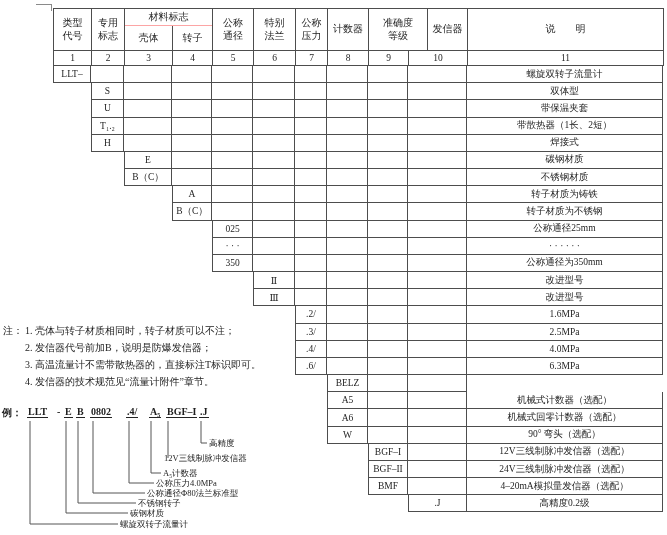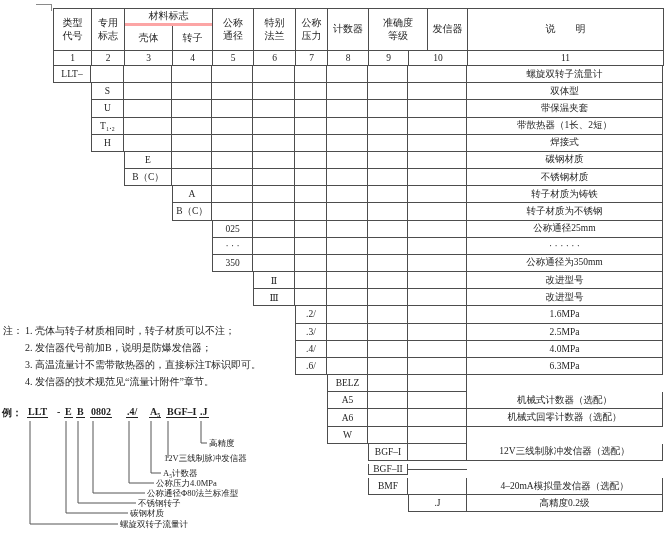"材料标志" .gtop { border-bottom: 3px solid #fca5a5 -> 1px solid #fca5a5 }
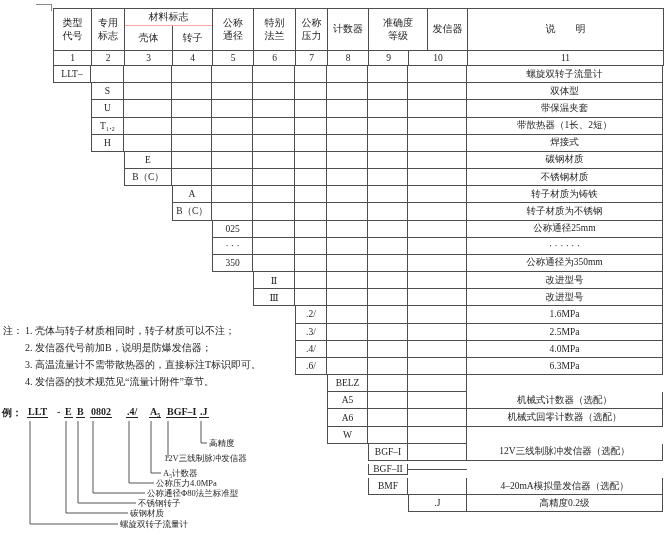"90° 弯头（选配）" div.tcell { html: none -> <div>90° 弯头（选配）</div> }
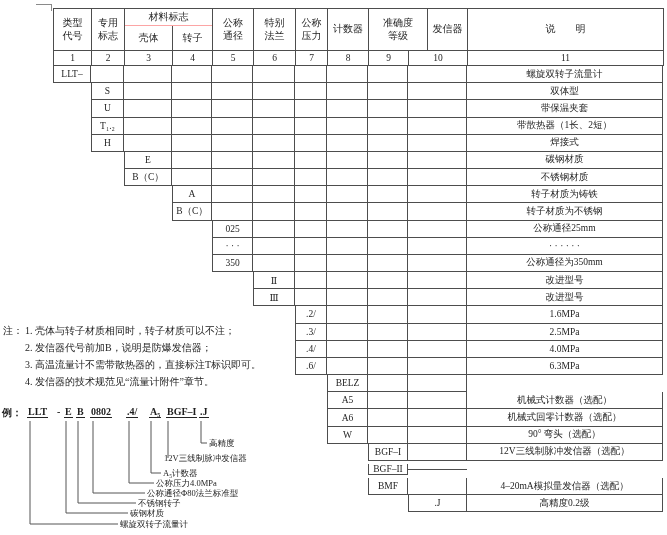"BGF–II" div.trow { align-items: center -> none }
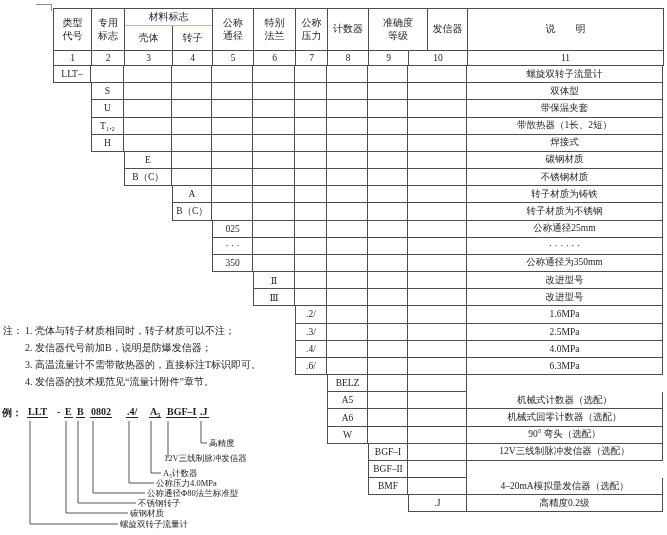"24V三线制脉冲发信器（选配）" div.tcell { html: none -> <div>24V三线制脉冲发信器（选配）</div> }
